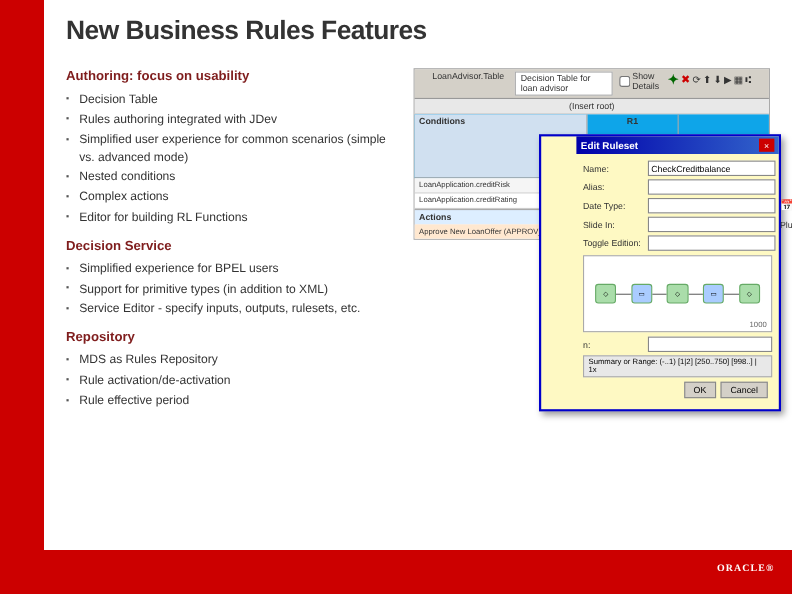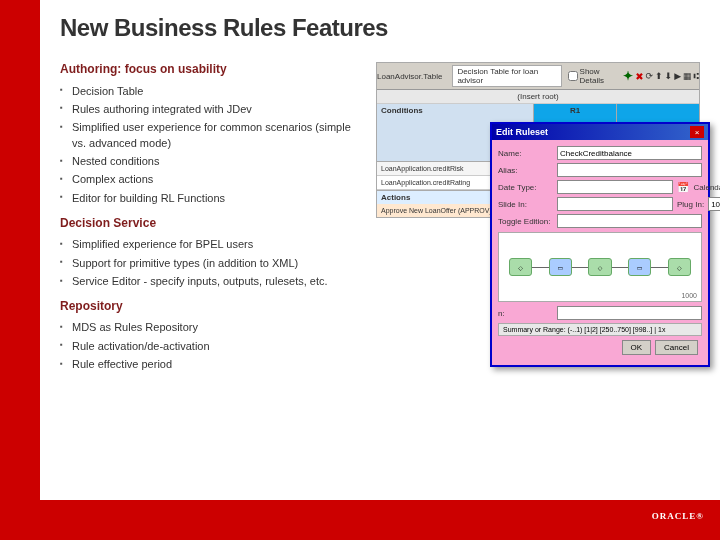"LoanAdvisor.Table" .dt-toolbar { align-items: center -> flex-start; padding: 2px 0 -> 2px 16px }
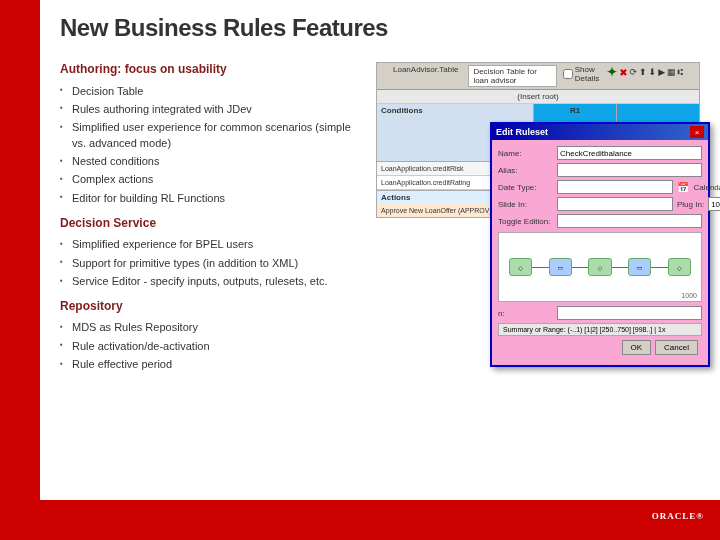"Edit Ruleset" .dialog-container { background: #f9a8d4 -> #fef9c3; padding-left: none -> 32px }
